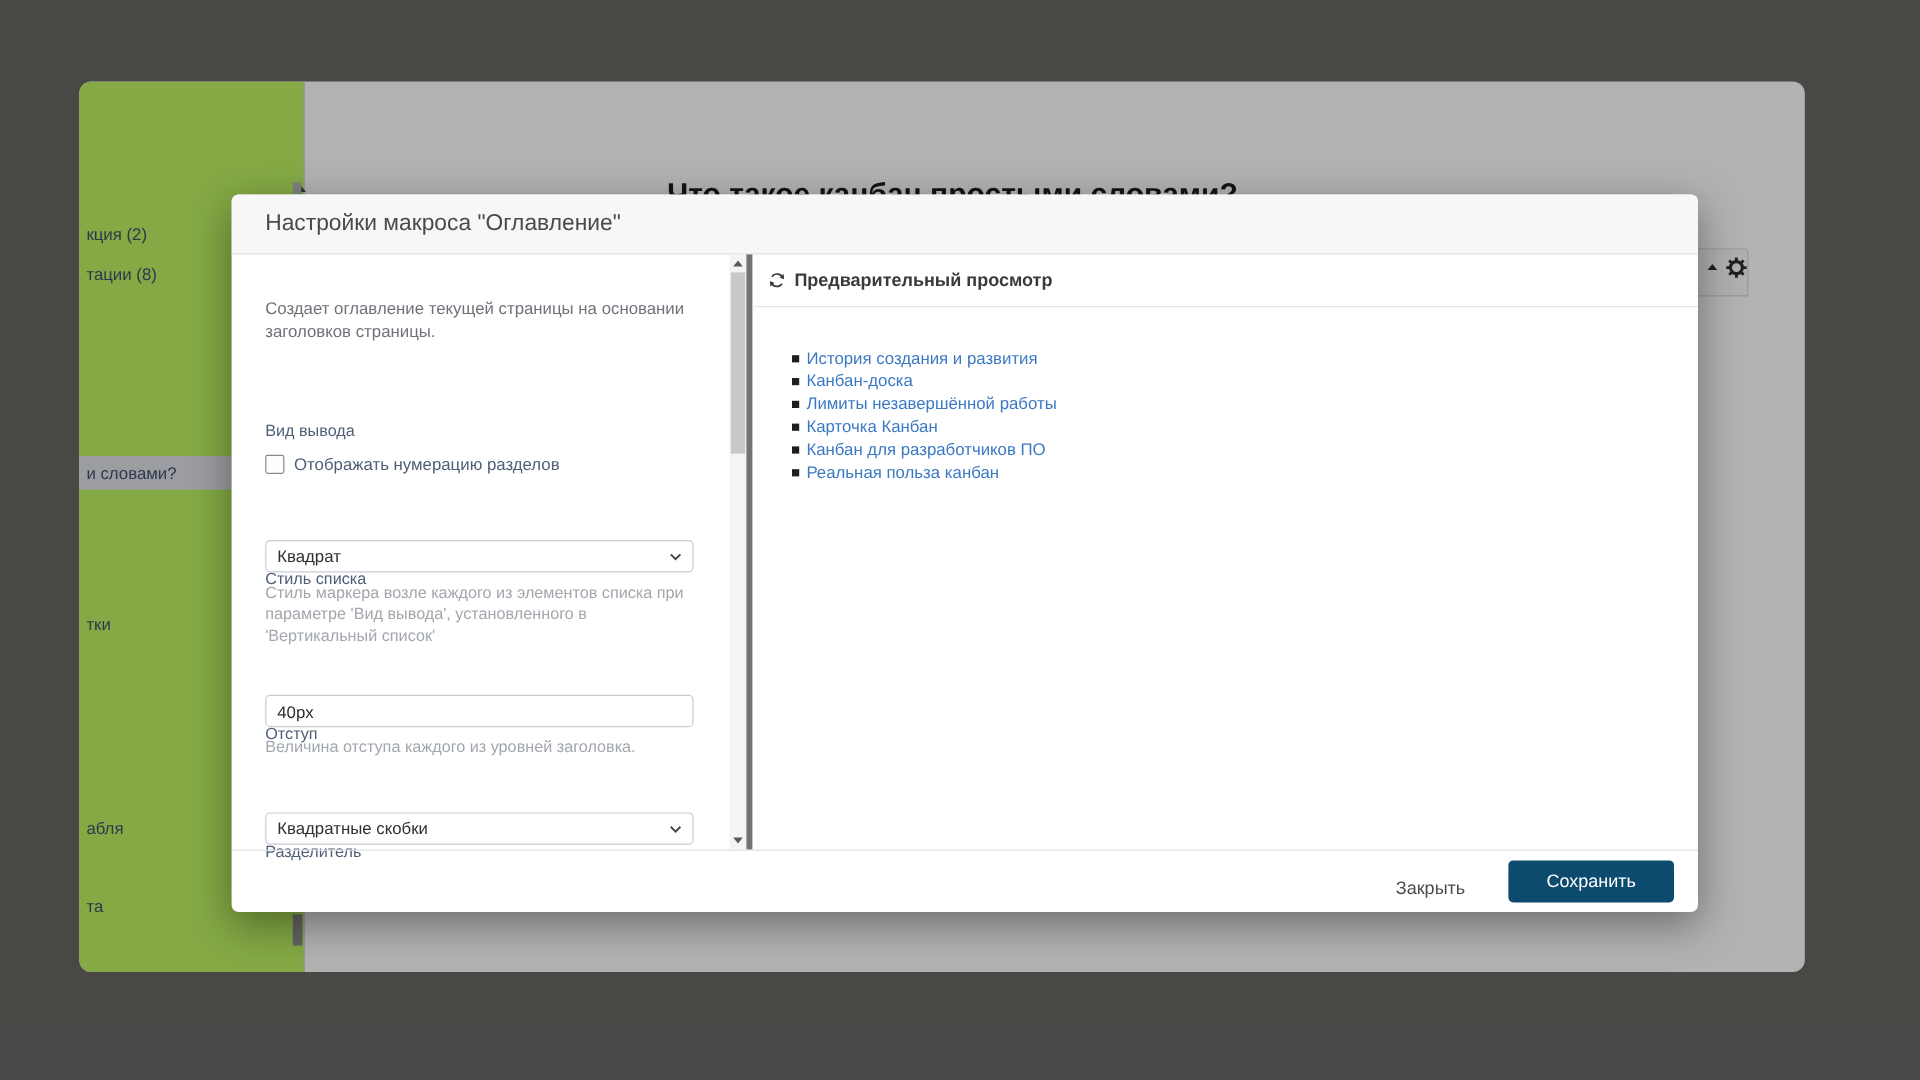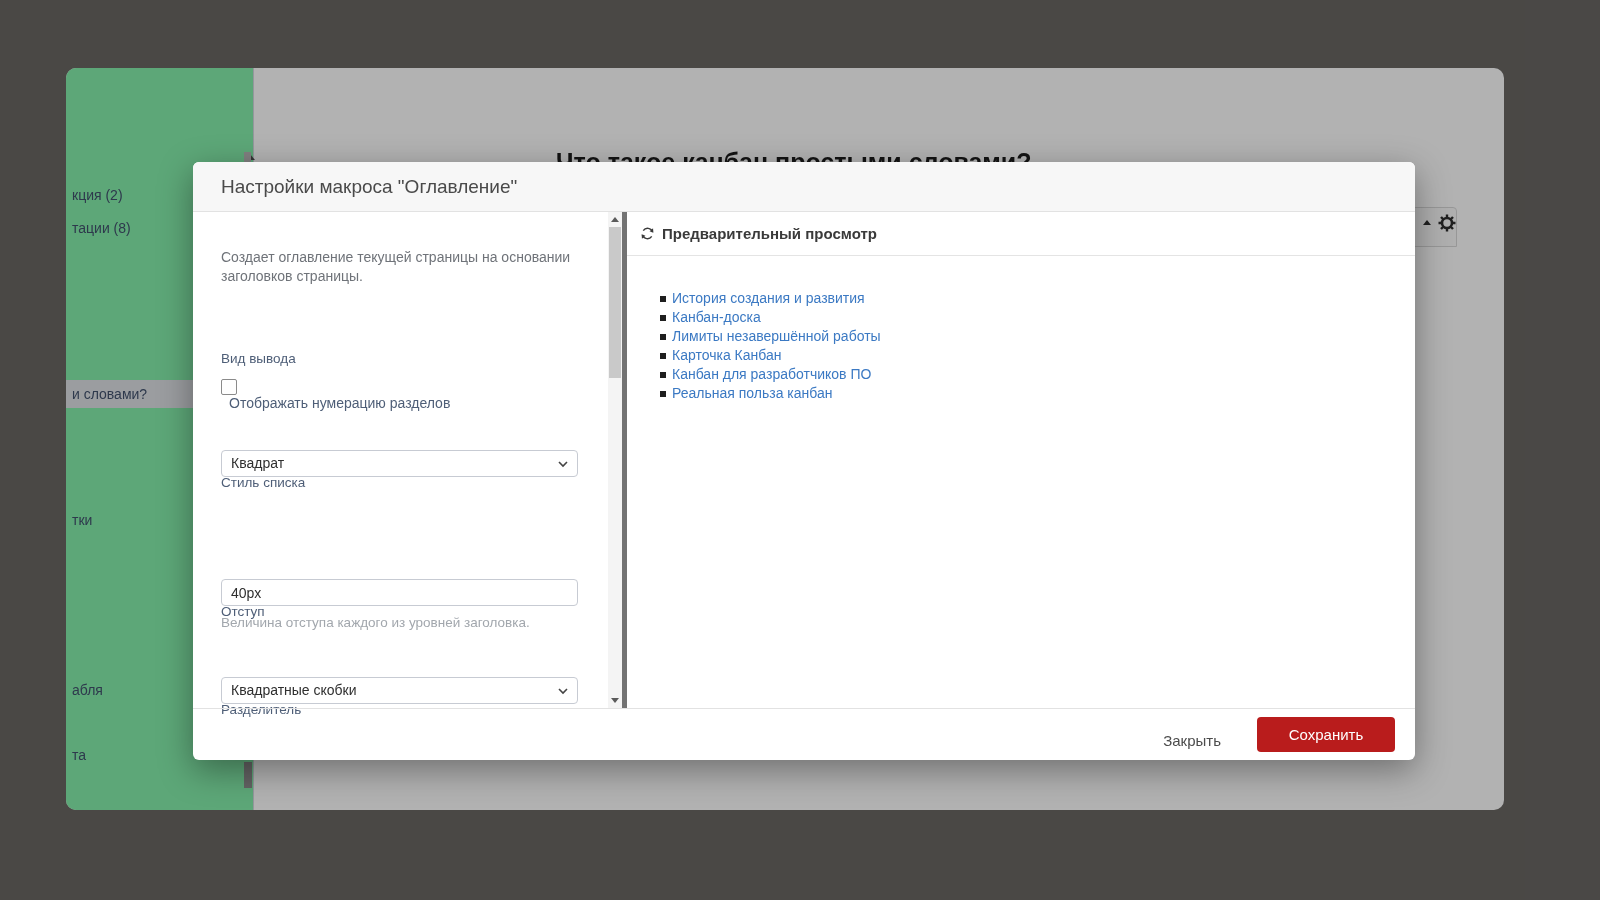"кция (2)" .sidebar { background: #86efac -> #bef264 }
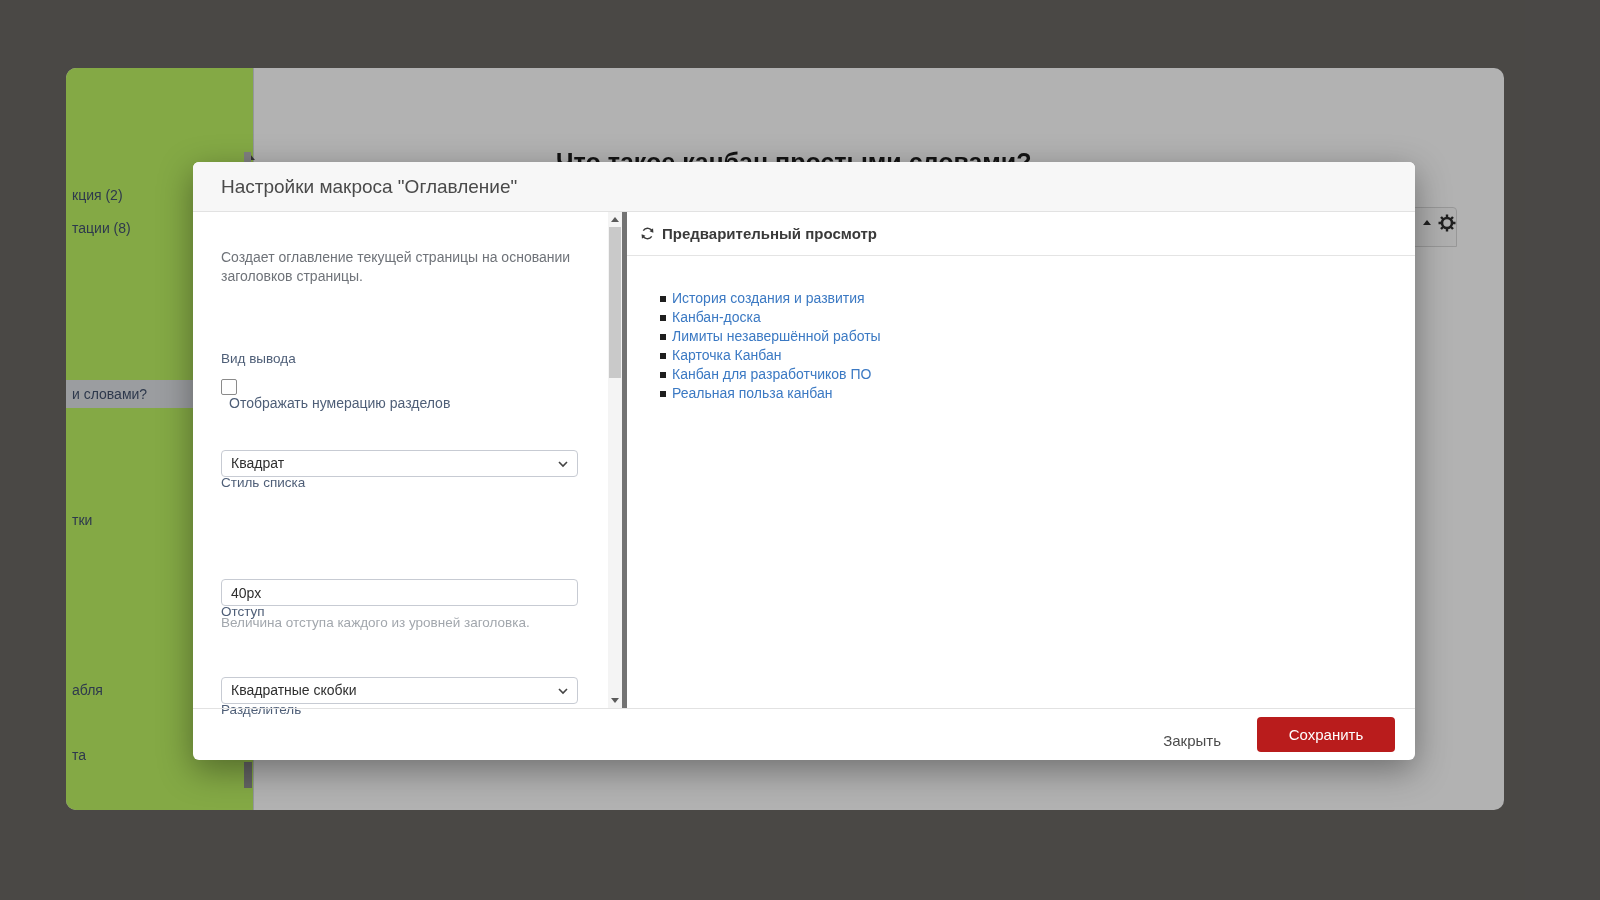"Отображать нумерацию разделов" .checkrow { flex-direction: column -> none }
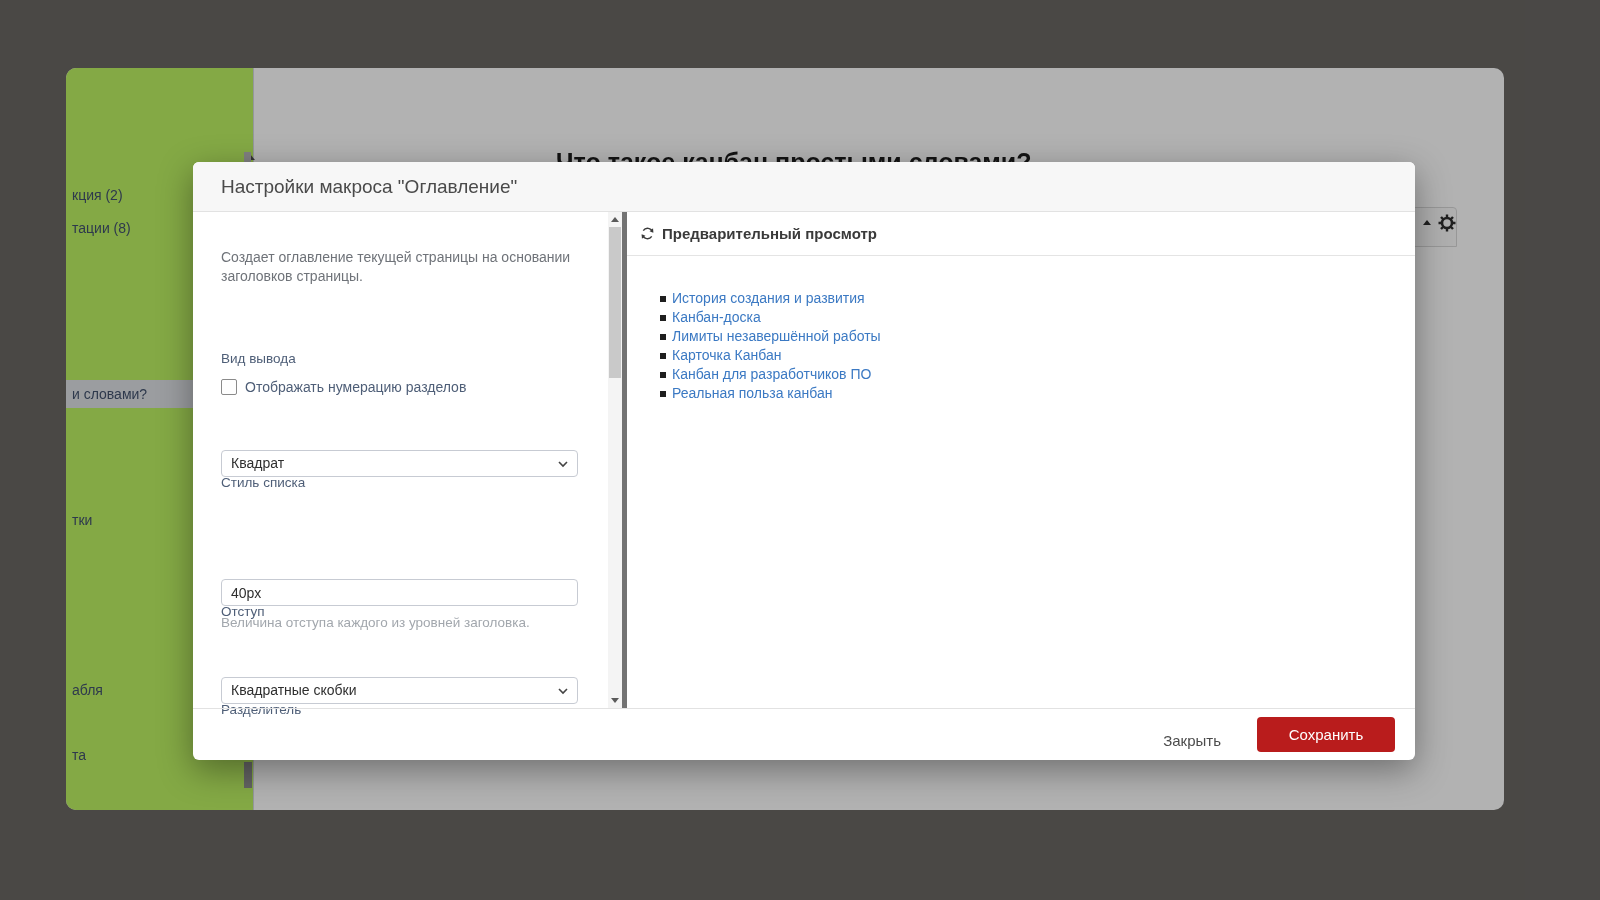"Стиль маркера возле каждого из" div.help { html: none -> <div>Стиль маркера возле каждого из элементов списка при параметре 'Вид вывода', установленного в 'Вертикальный список'</div> }
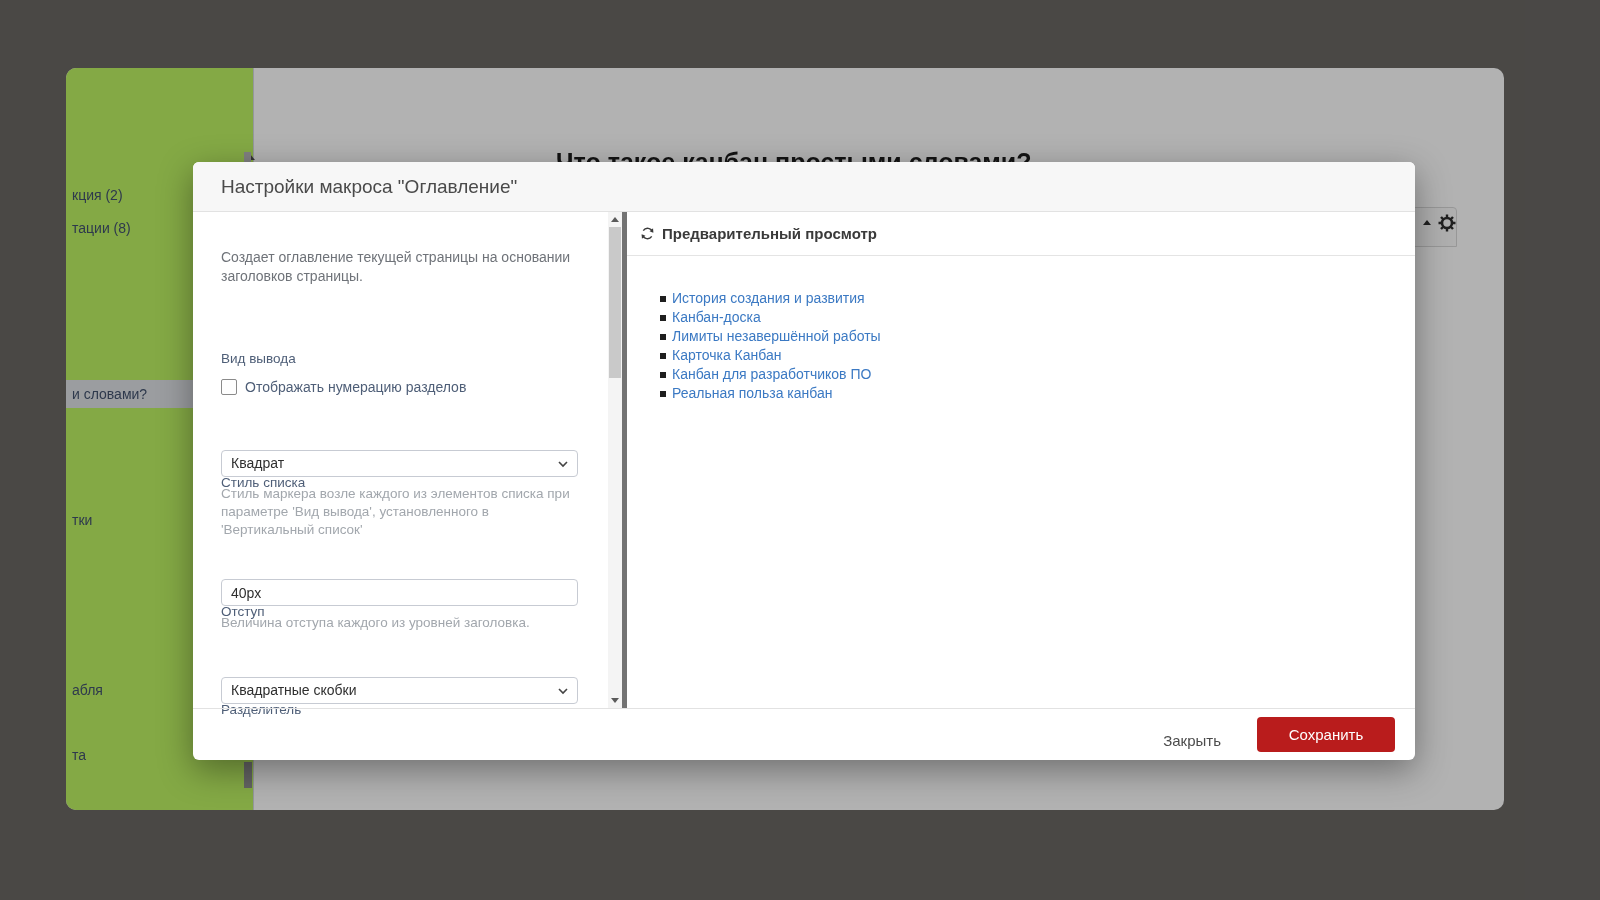"Сохранить" .btn-save { background: #b91c1c -> #0c4a6e }
